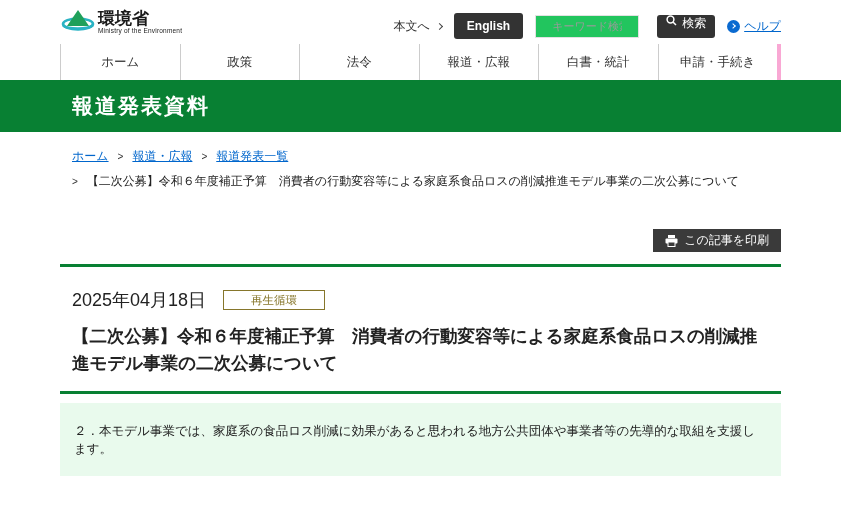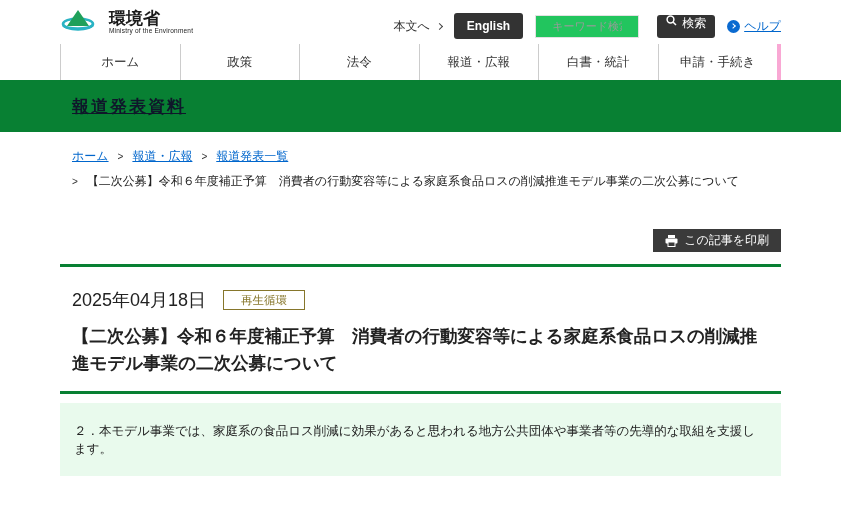"環境省" .logo { gap: 13px -> 2px }
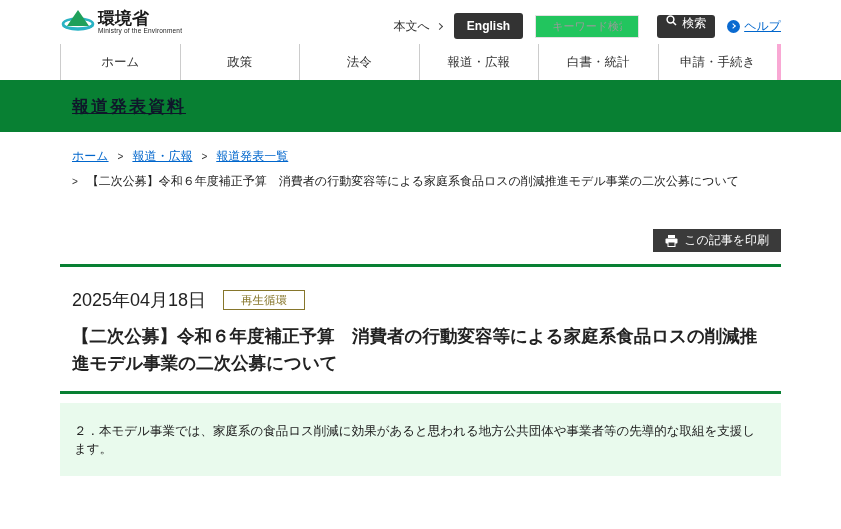"報道発表資料" .banner-title { color: #0f172a -> #ffffff; font-size: 17px -> 21px; text-decoration: underline -> none }
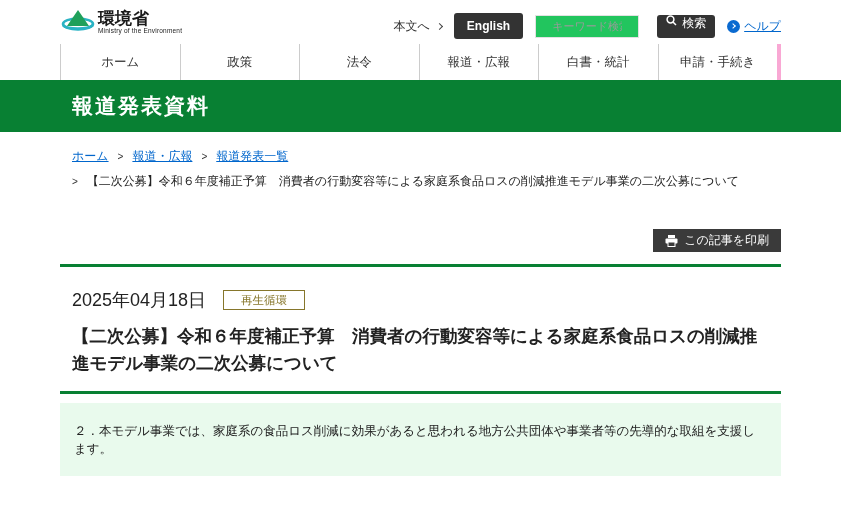"再生循環" .badge { padding: 2px 17px -> 2px 27px }
